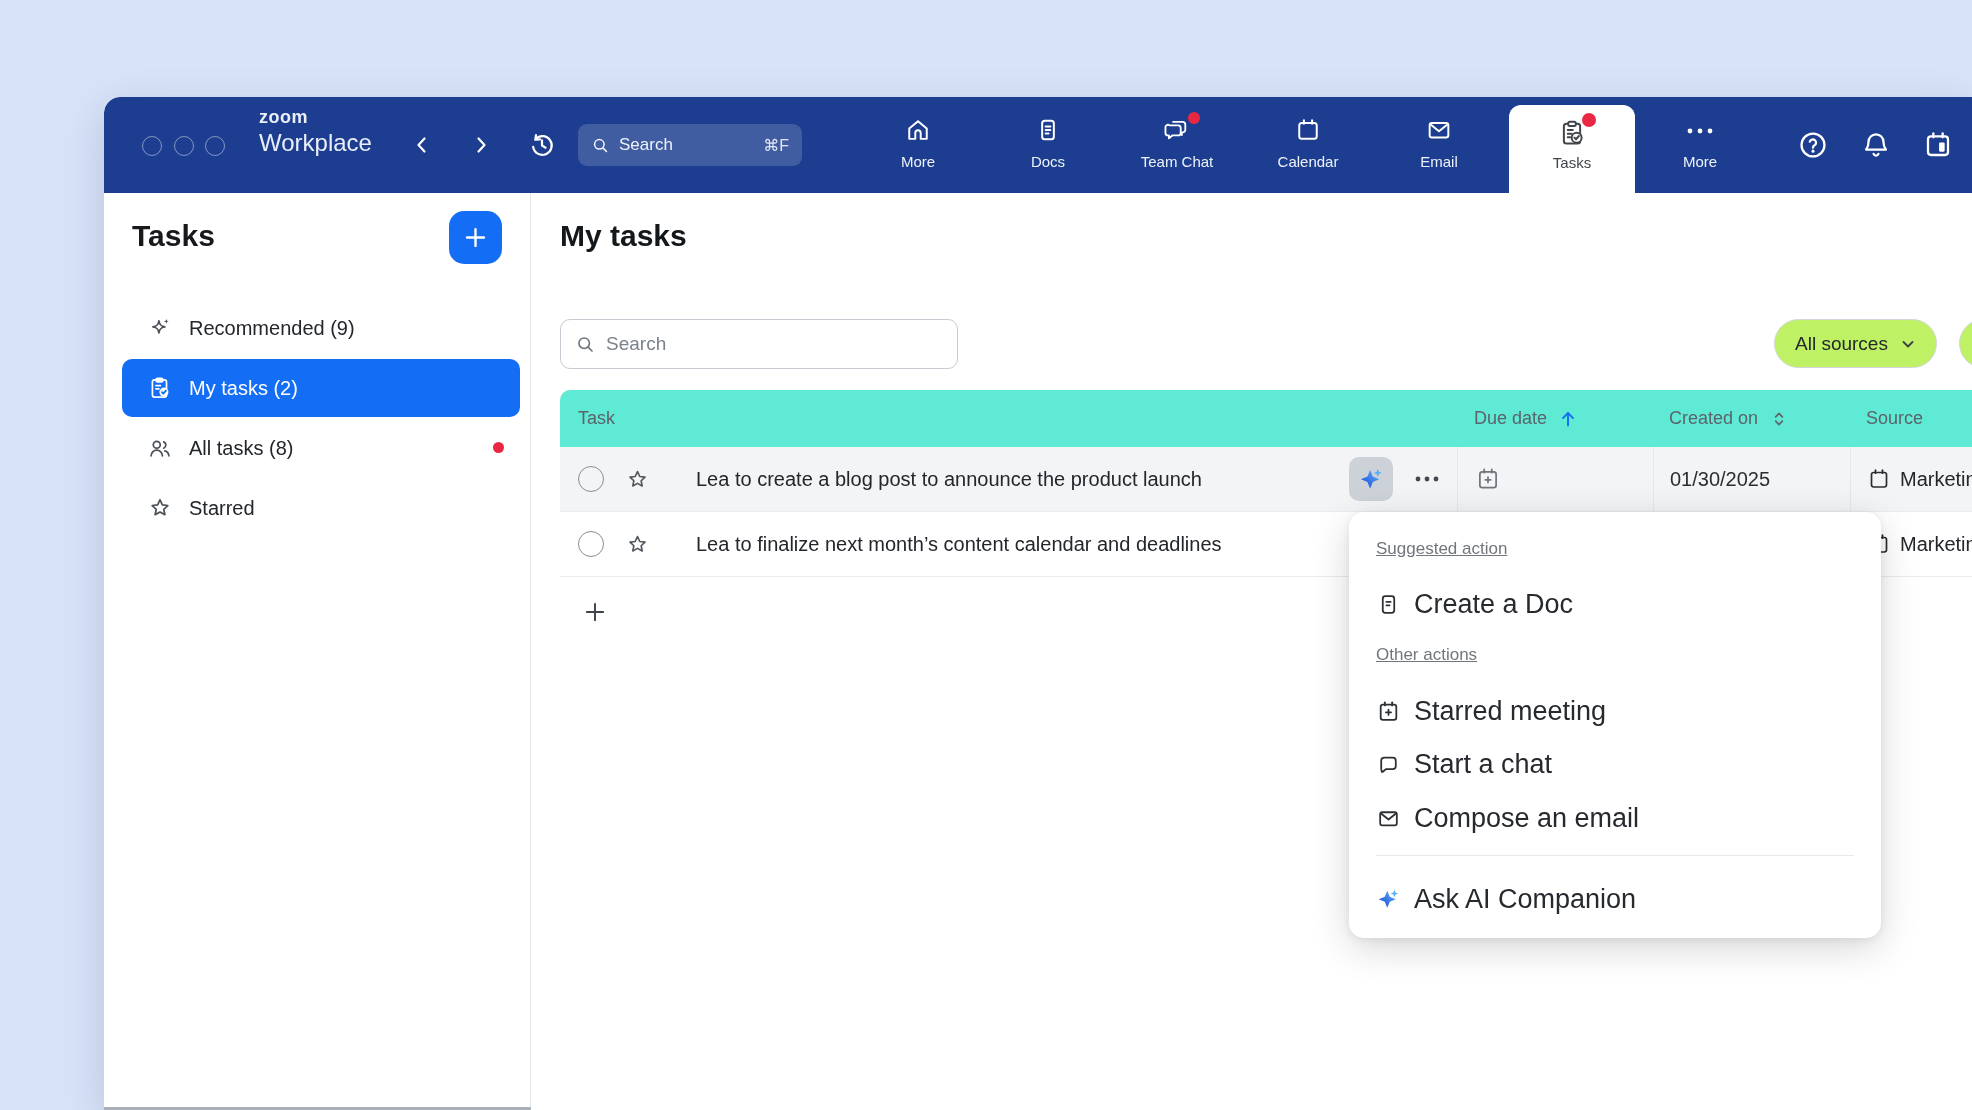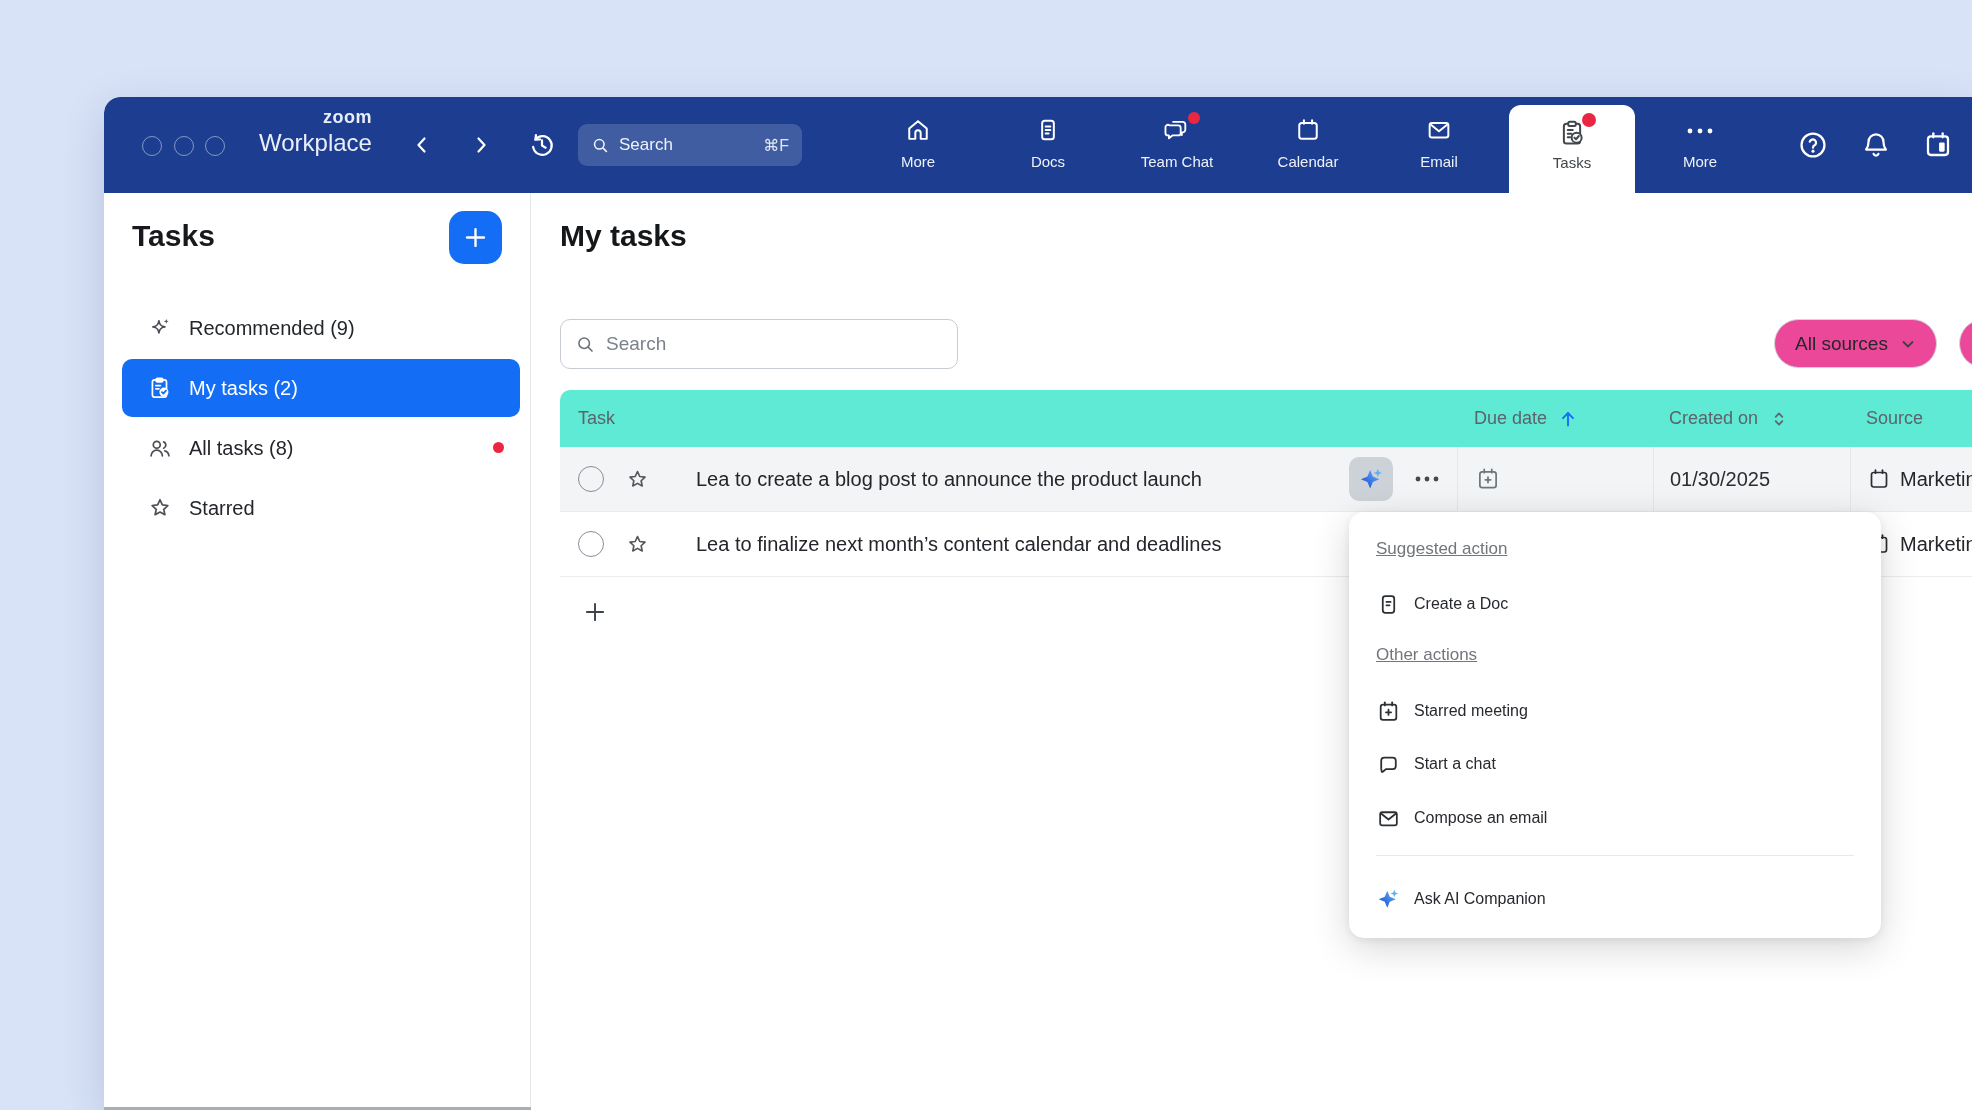"zoom" .logo .z { text-align: right -> none }
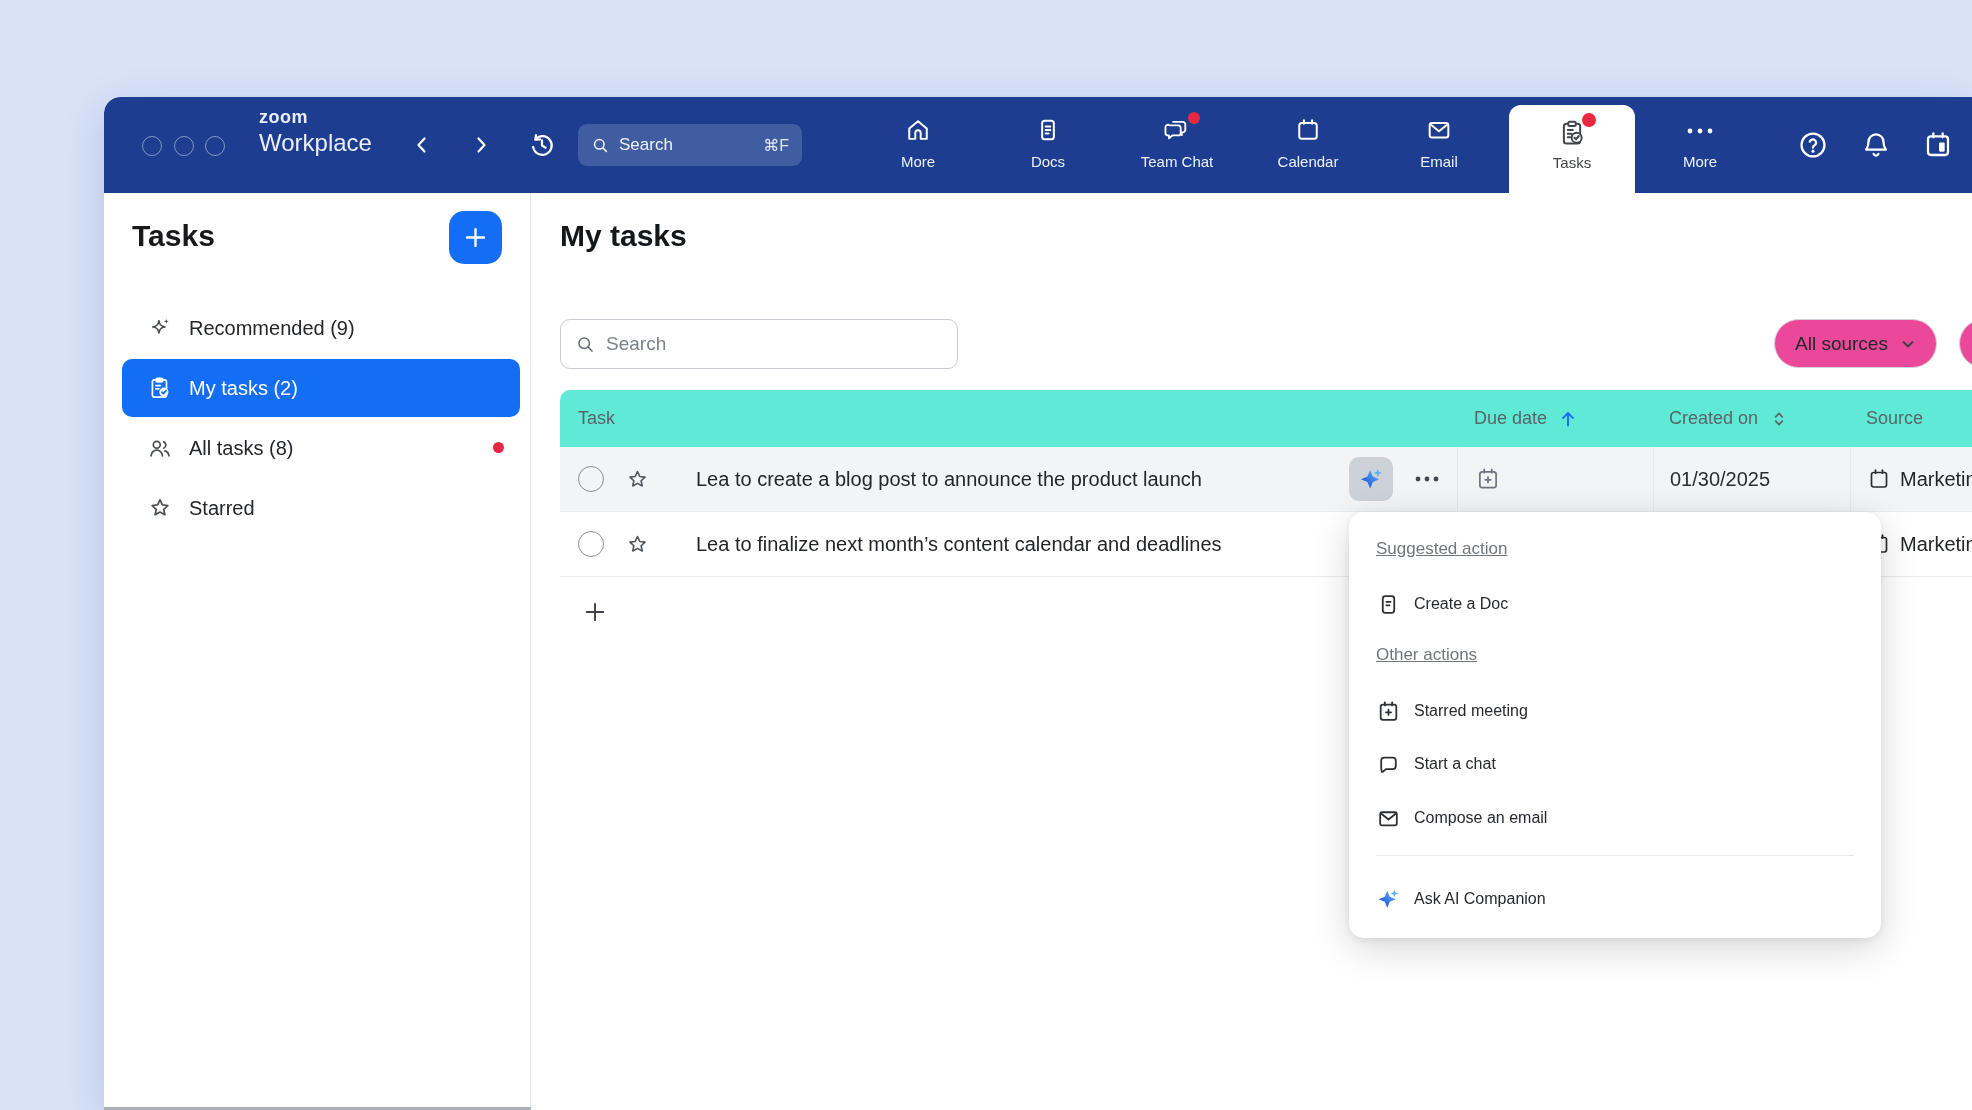"All sources" .pill { background: #ec4899 -> #bef264 }
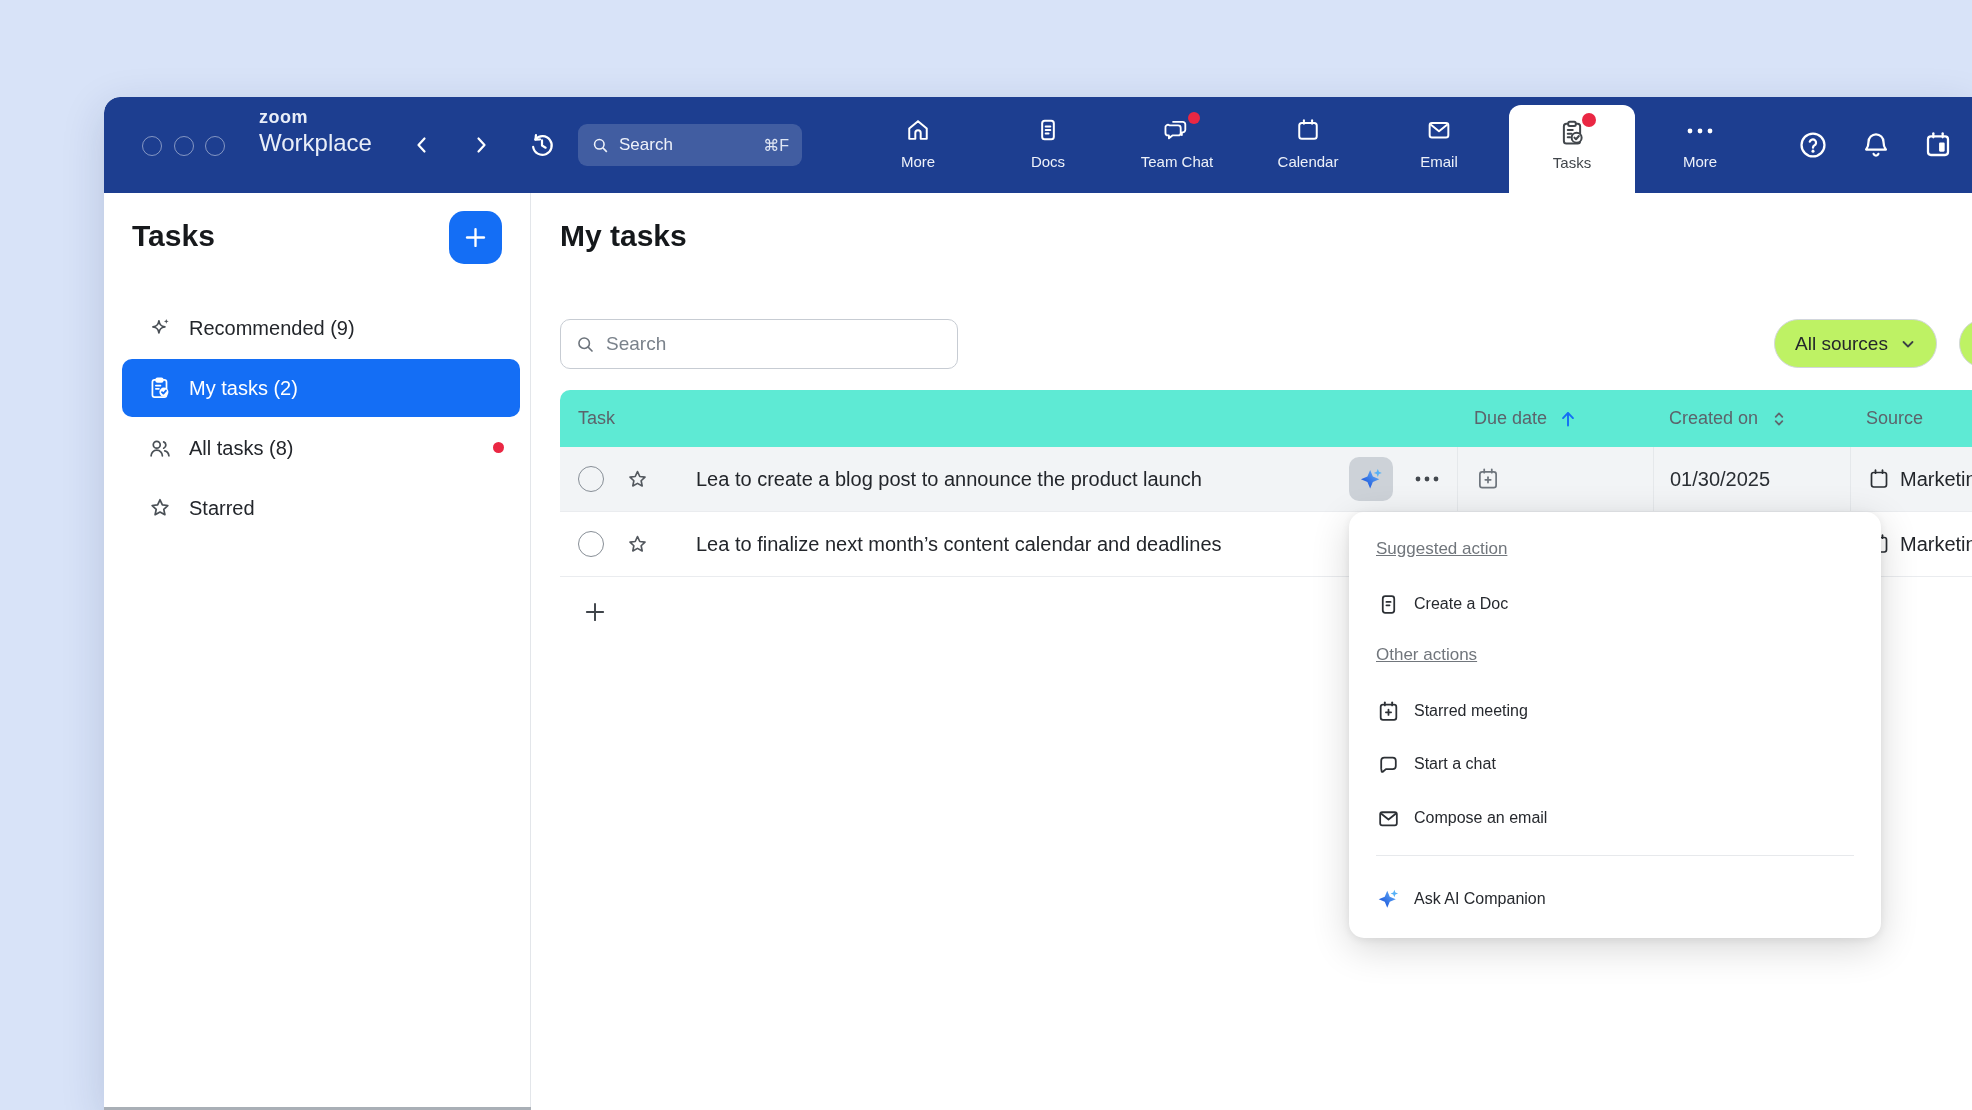"Create a Doc" .menu .m-item { font-size: 16px -> 27px }
